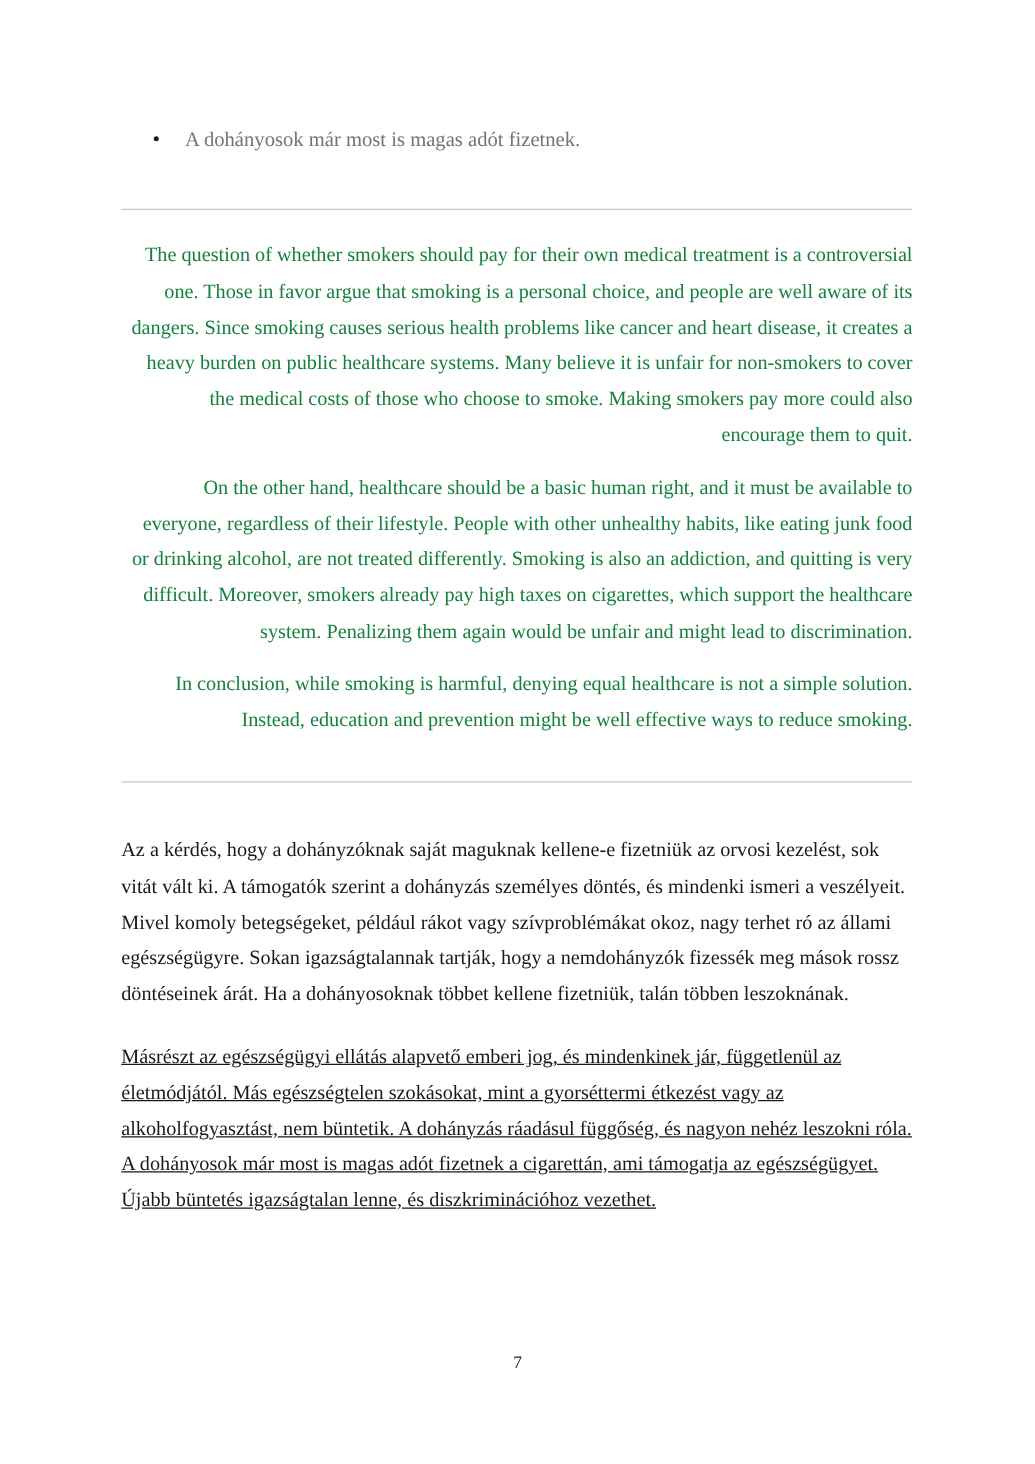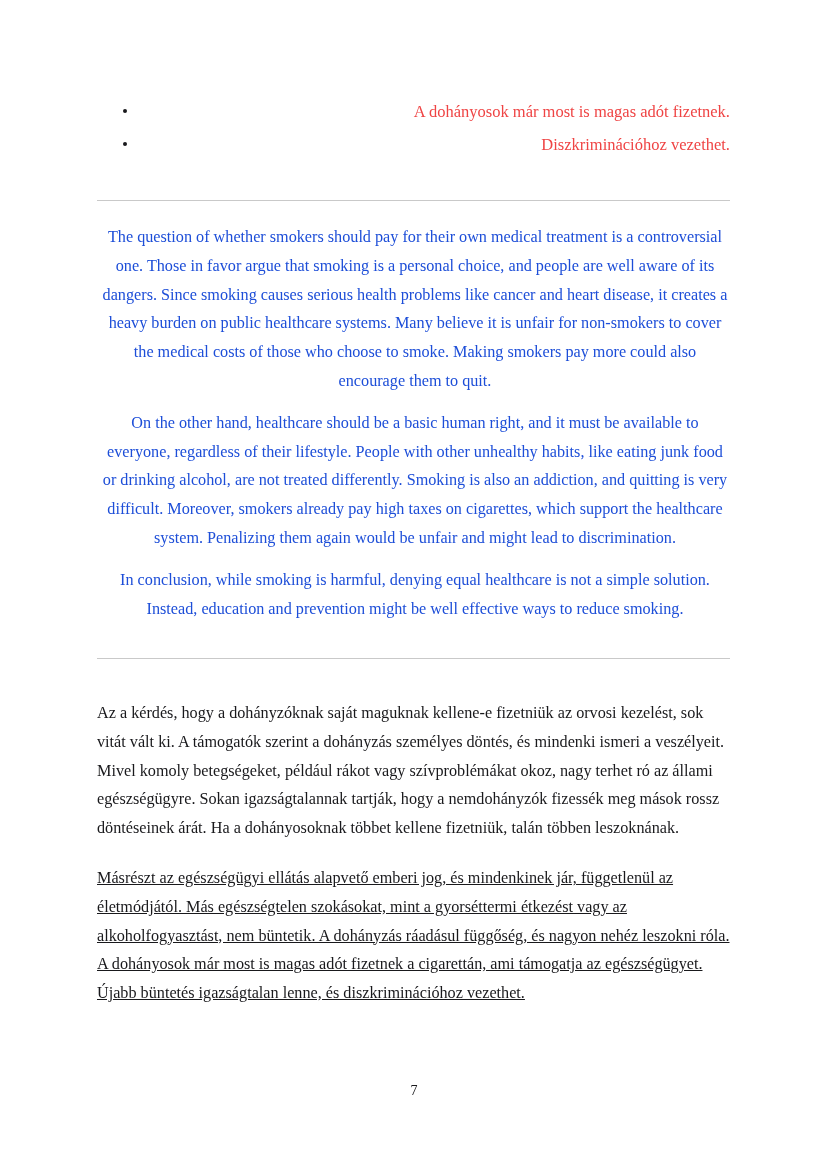"A dohányosok már most is" .bullet-item { color: #ef4444 -> #737373; text-align: right -> none }
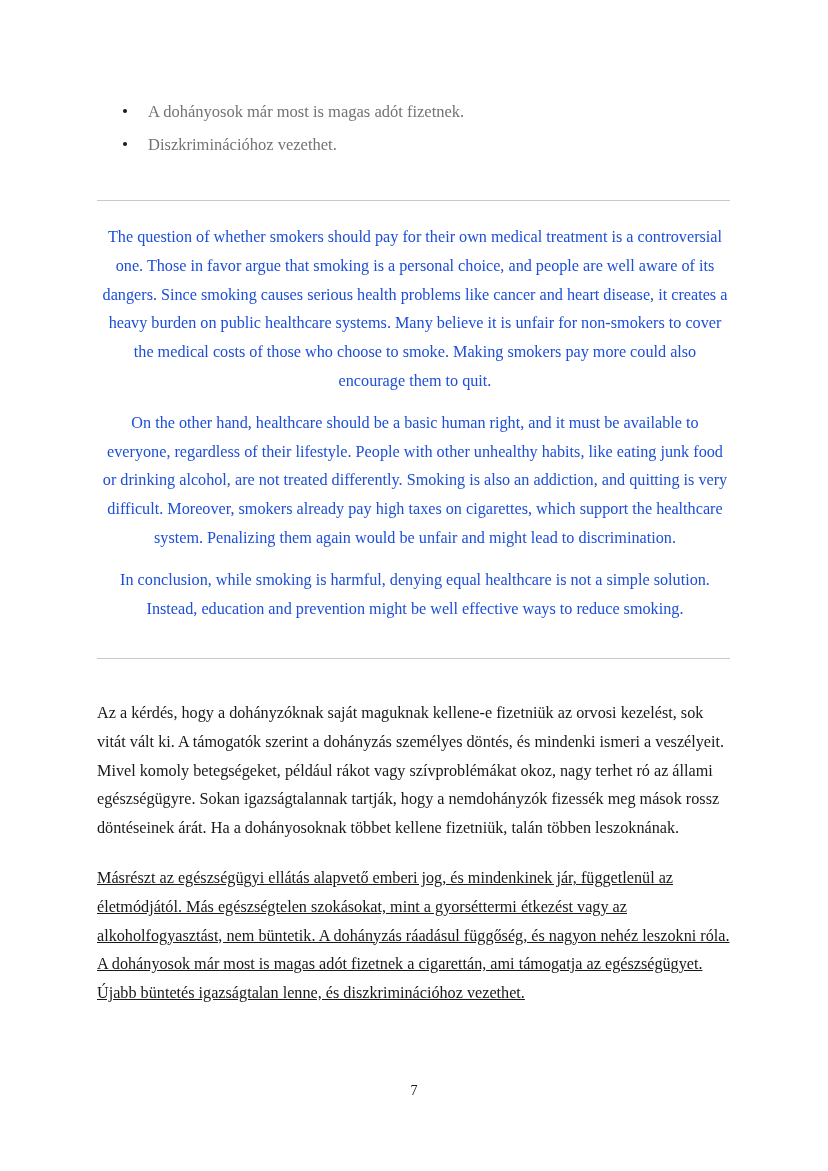"Diszkriminációhoz vezethet." li.bullet-item { html: <li> <span></span> <span>Diszkriminációhoz vezethet.</span> </li> -> none }
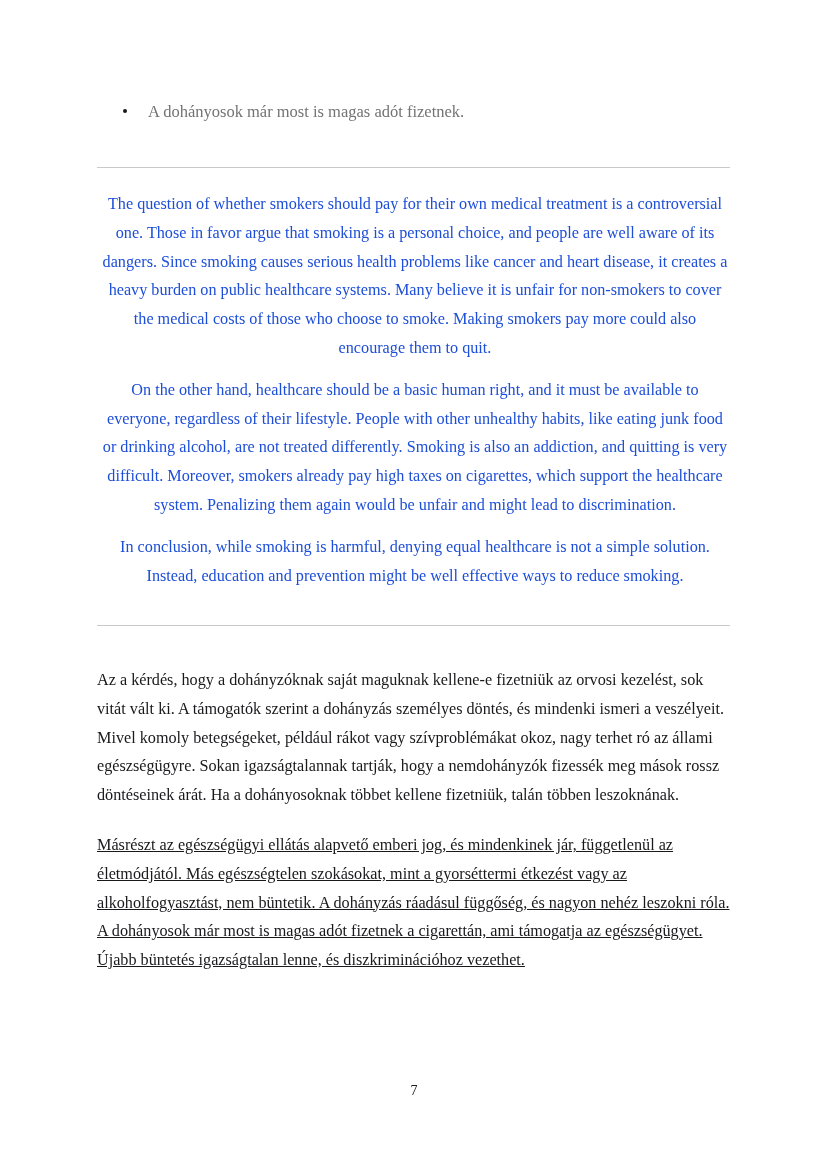"The question of whether smokers" .en-para { color: #1d4ed8 -> #15803d; text-align: center -> right }
